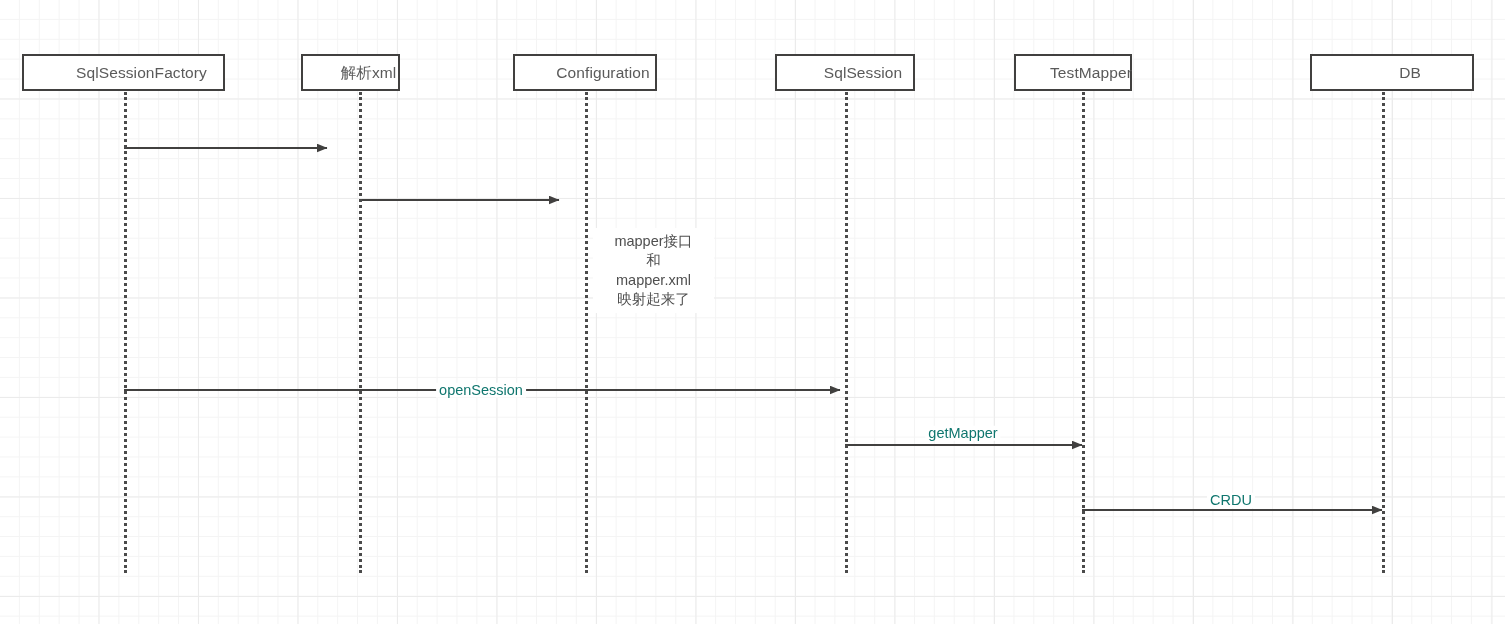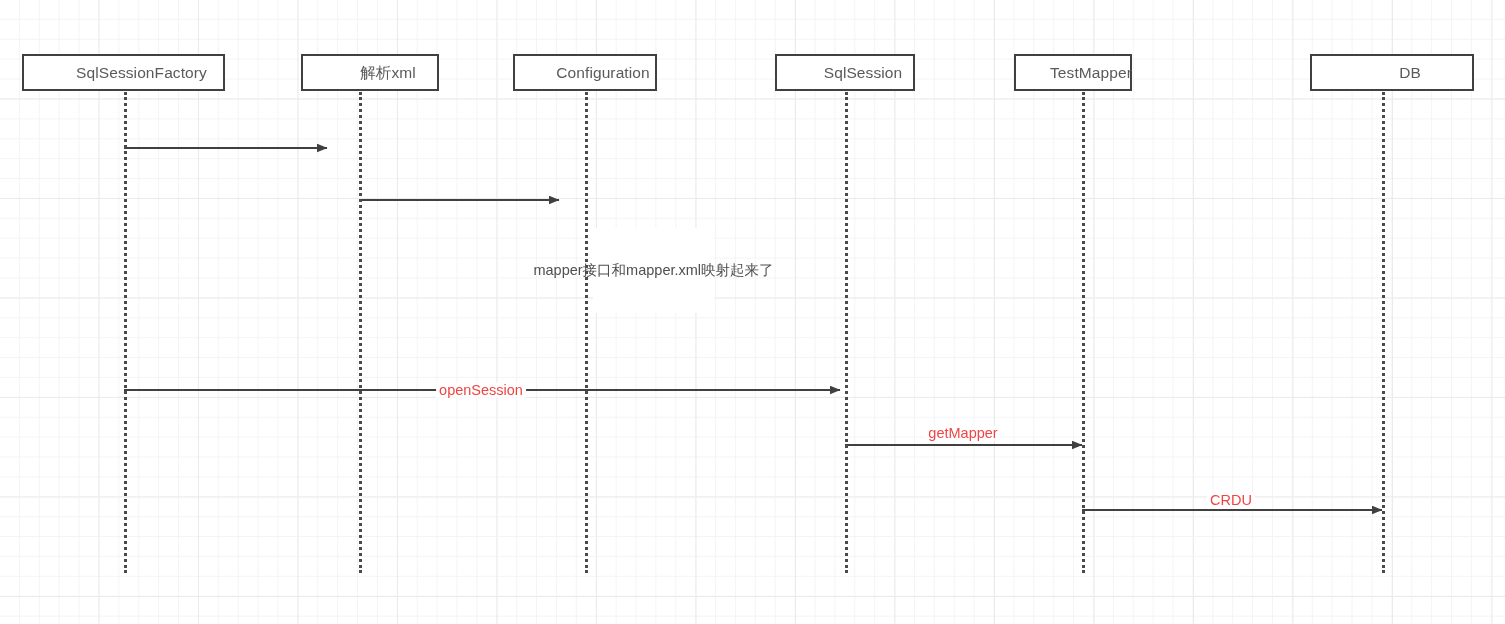"解析xml" div.participant-box { width: 138px -> 99px }
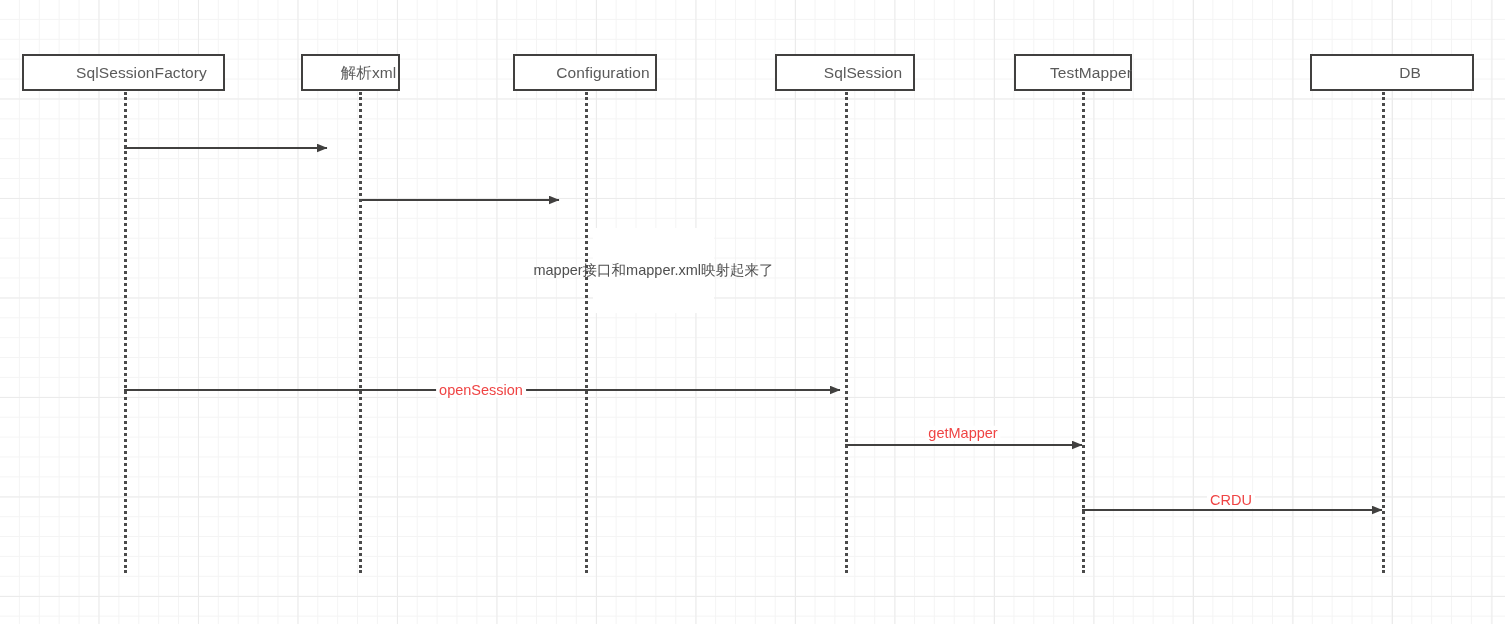"mapper接口" .note-text { flex-direction: row -> column }
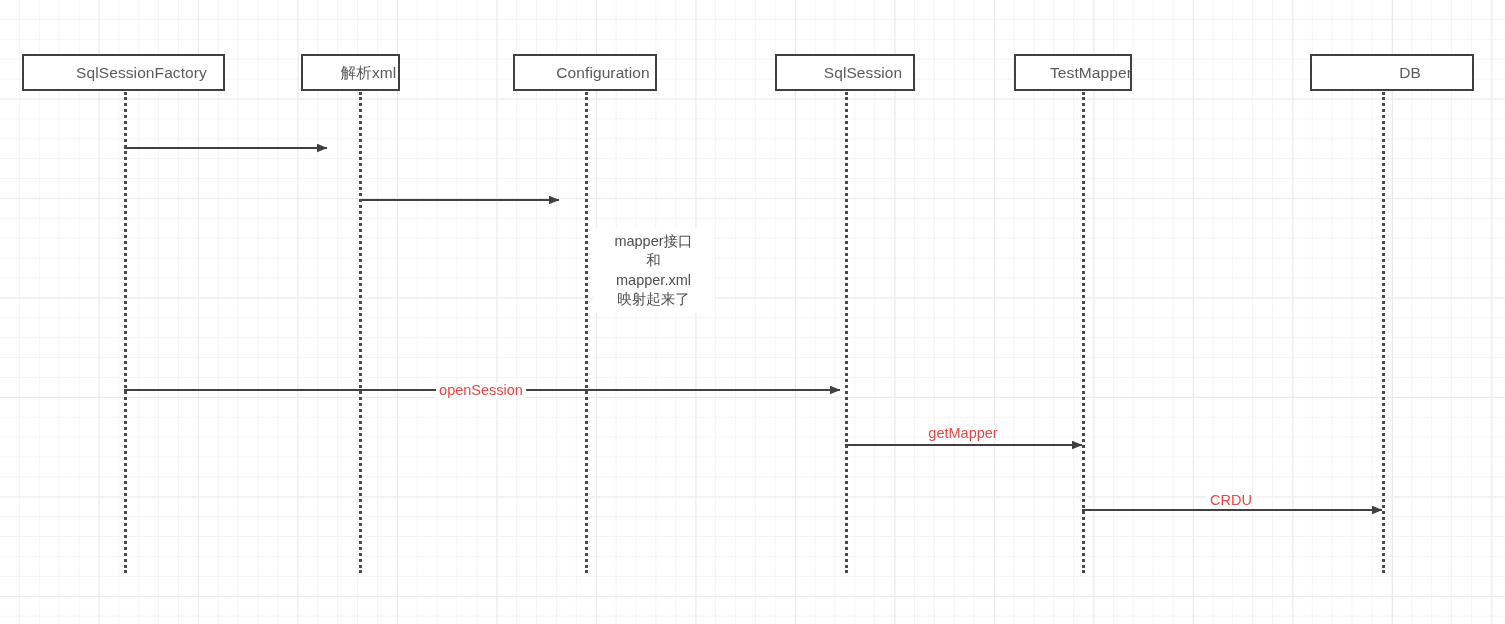"openSession" .msg-label { color: #ef4444 -> #0f766e }
